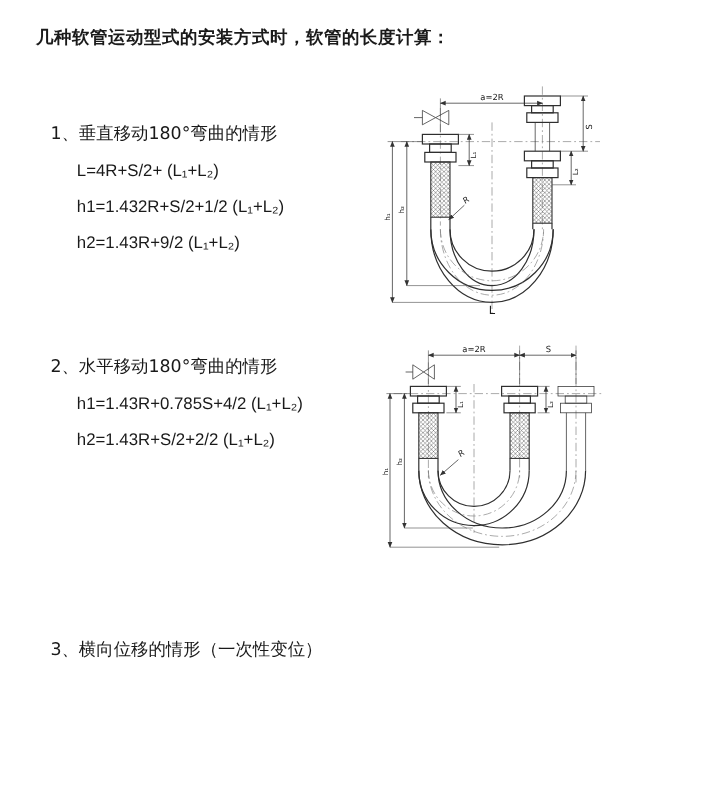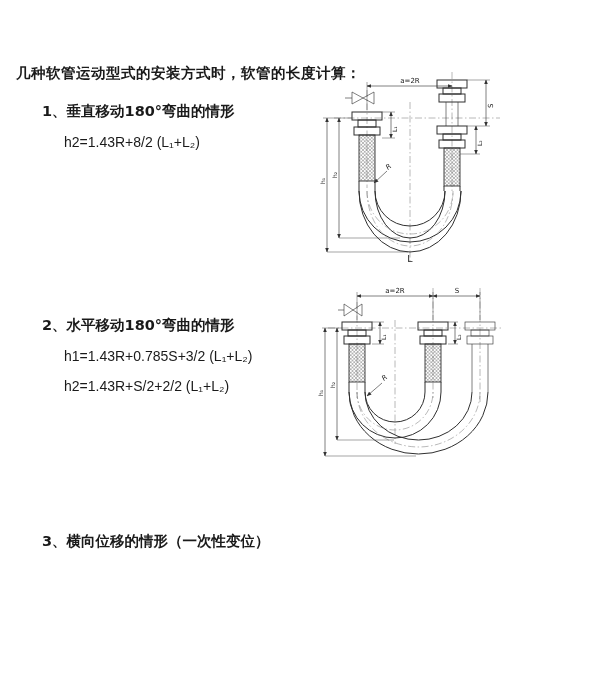"几种软管运动型式的安装方式时，软管的长度计算：" .title { left: 16px -> 30px; margin-top: 42px -> none }
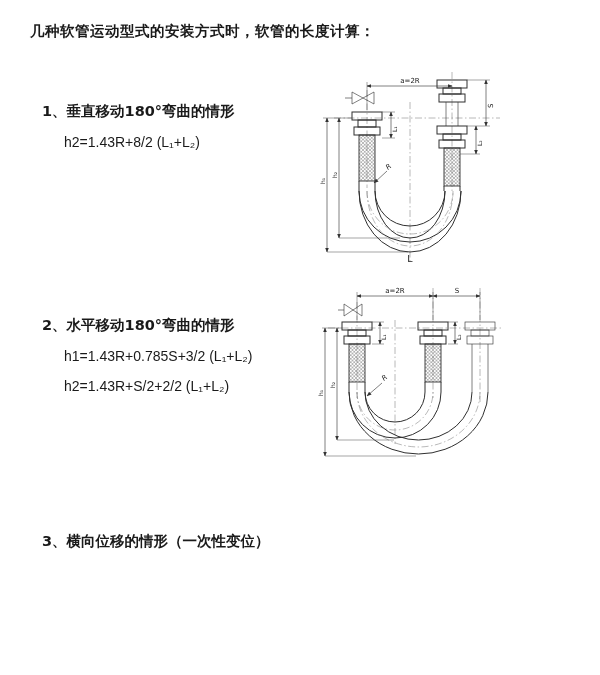"1、垂直移动180°弯曲的情形" .sec-heading { font-weight: bold -> normal }
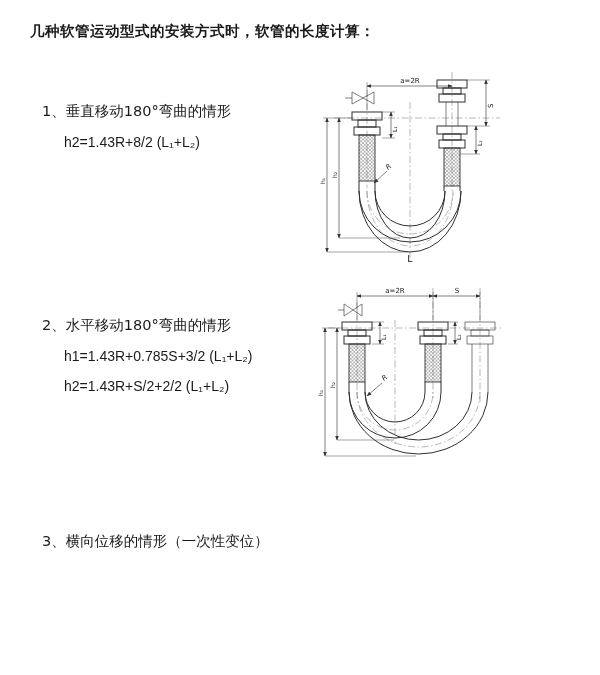"L=4R+S/2+ (L₁+L₂)" div.formula { html: none -> <div>L=4R+S/2+ (L₁+L₂)</div> }
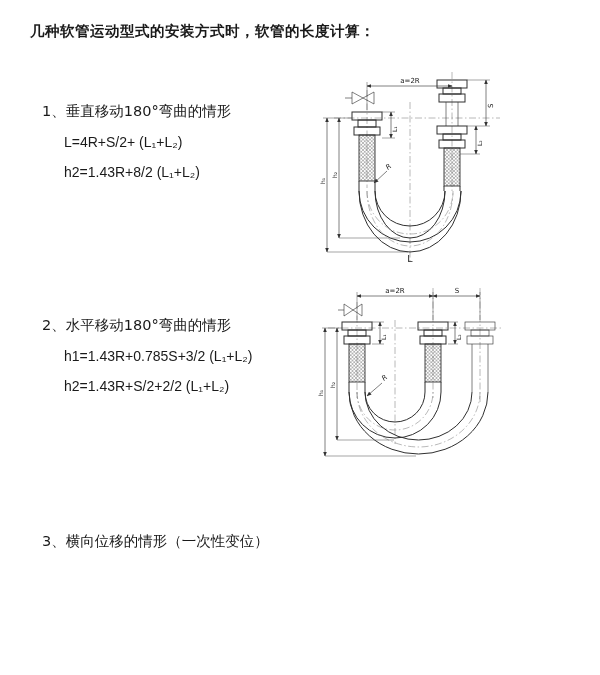"h1=1.432R+S/2+1/2 (L₁+L₂)" div.formula { html: none -> <div>h1=1.432R+S/2+1/2 (L₁+L₂)</div> }
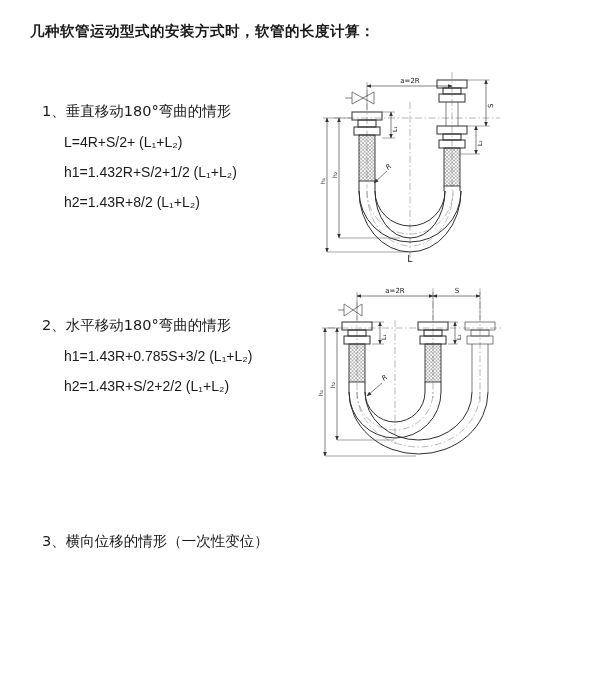"h2=1.43R+8/2 (L₁+L₂)" div.formula { text: 1.43R+8/2 -> 1.43R+9/2 }
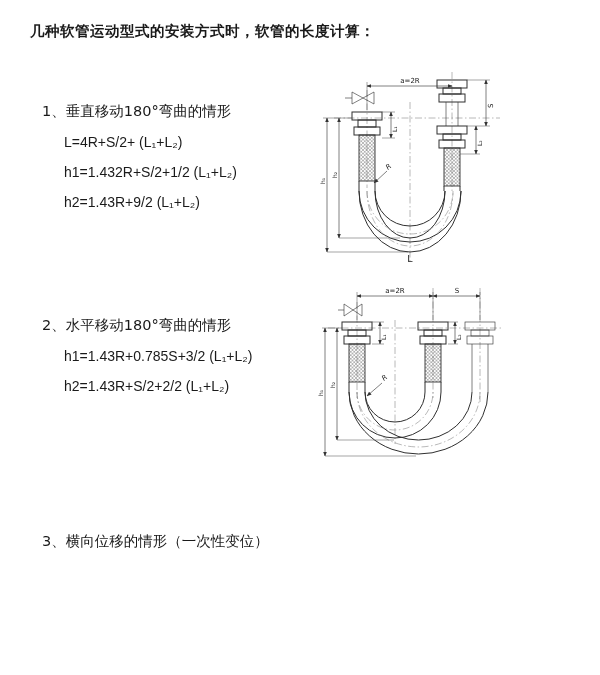"2、水平移动180°弯曲的情形" #sec2 { top: 316px -> 296px }
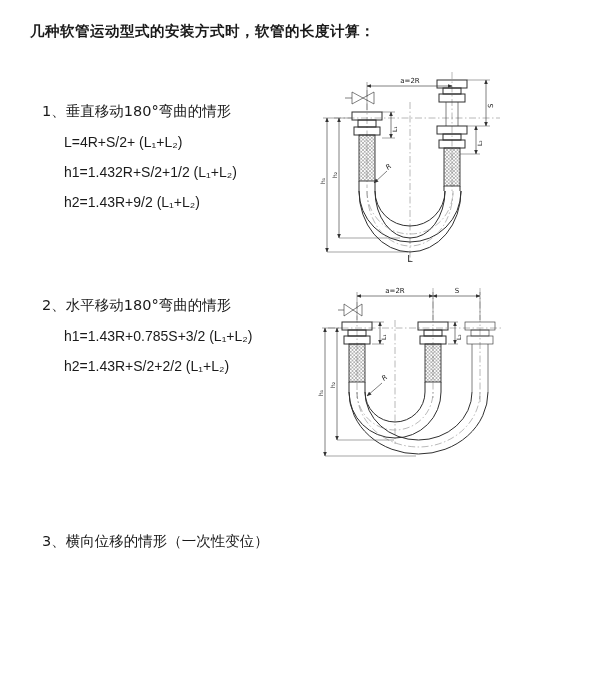"h1=1.43R+0.785S+3/2 (L₁+L₂)" div.formula { text: 1.43R+0.785S+3/2 -> 1.43R+0.785S+4/2 }
